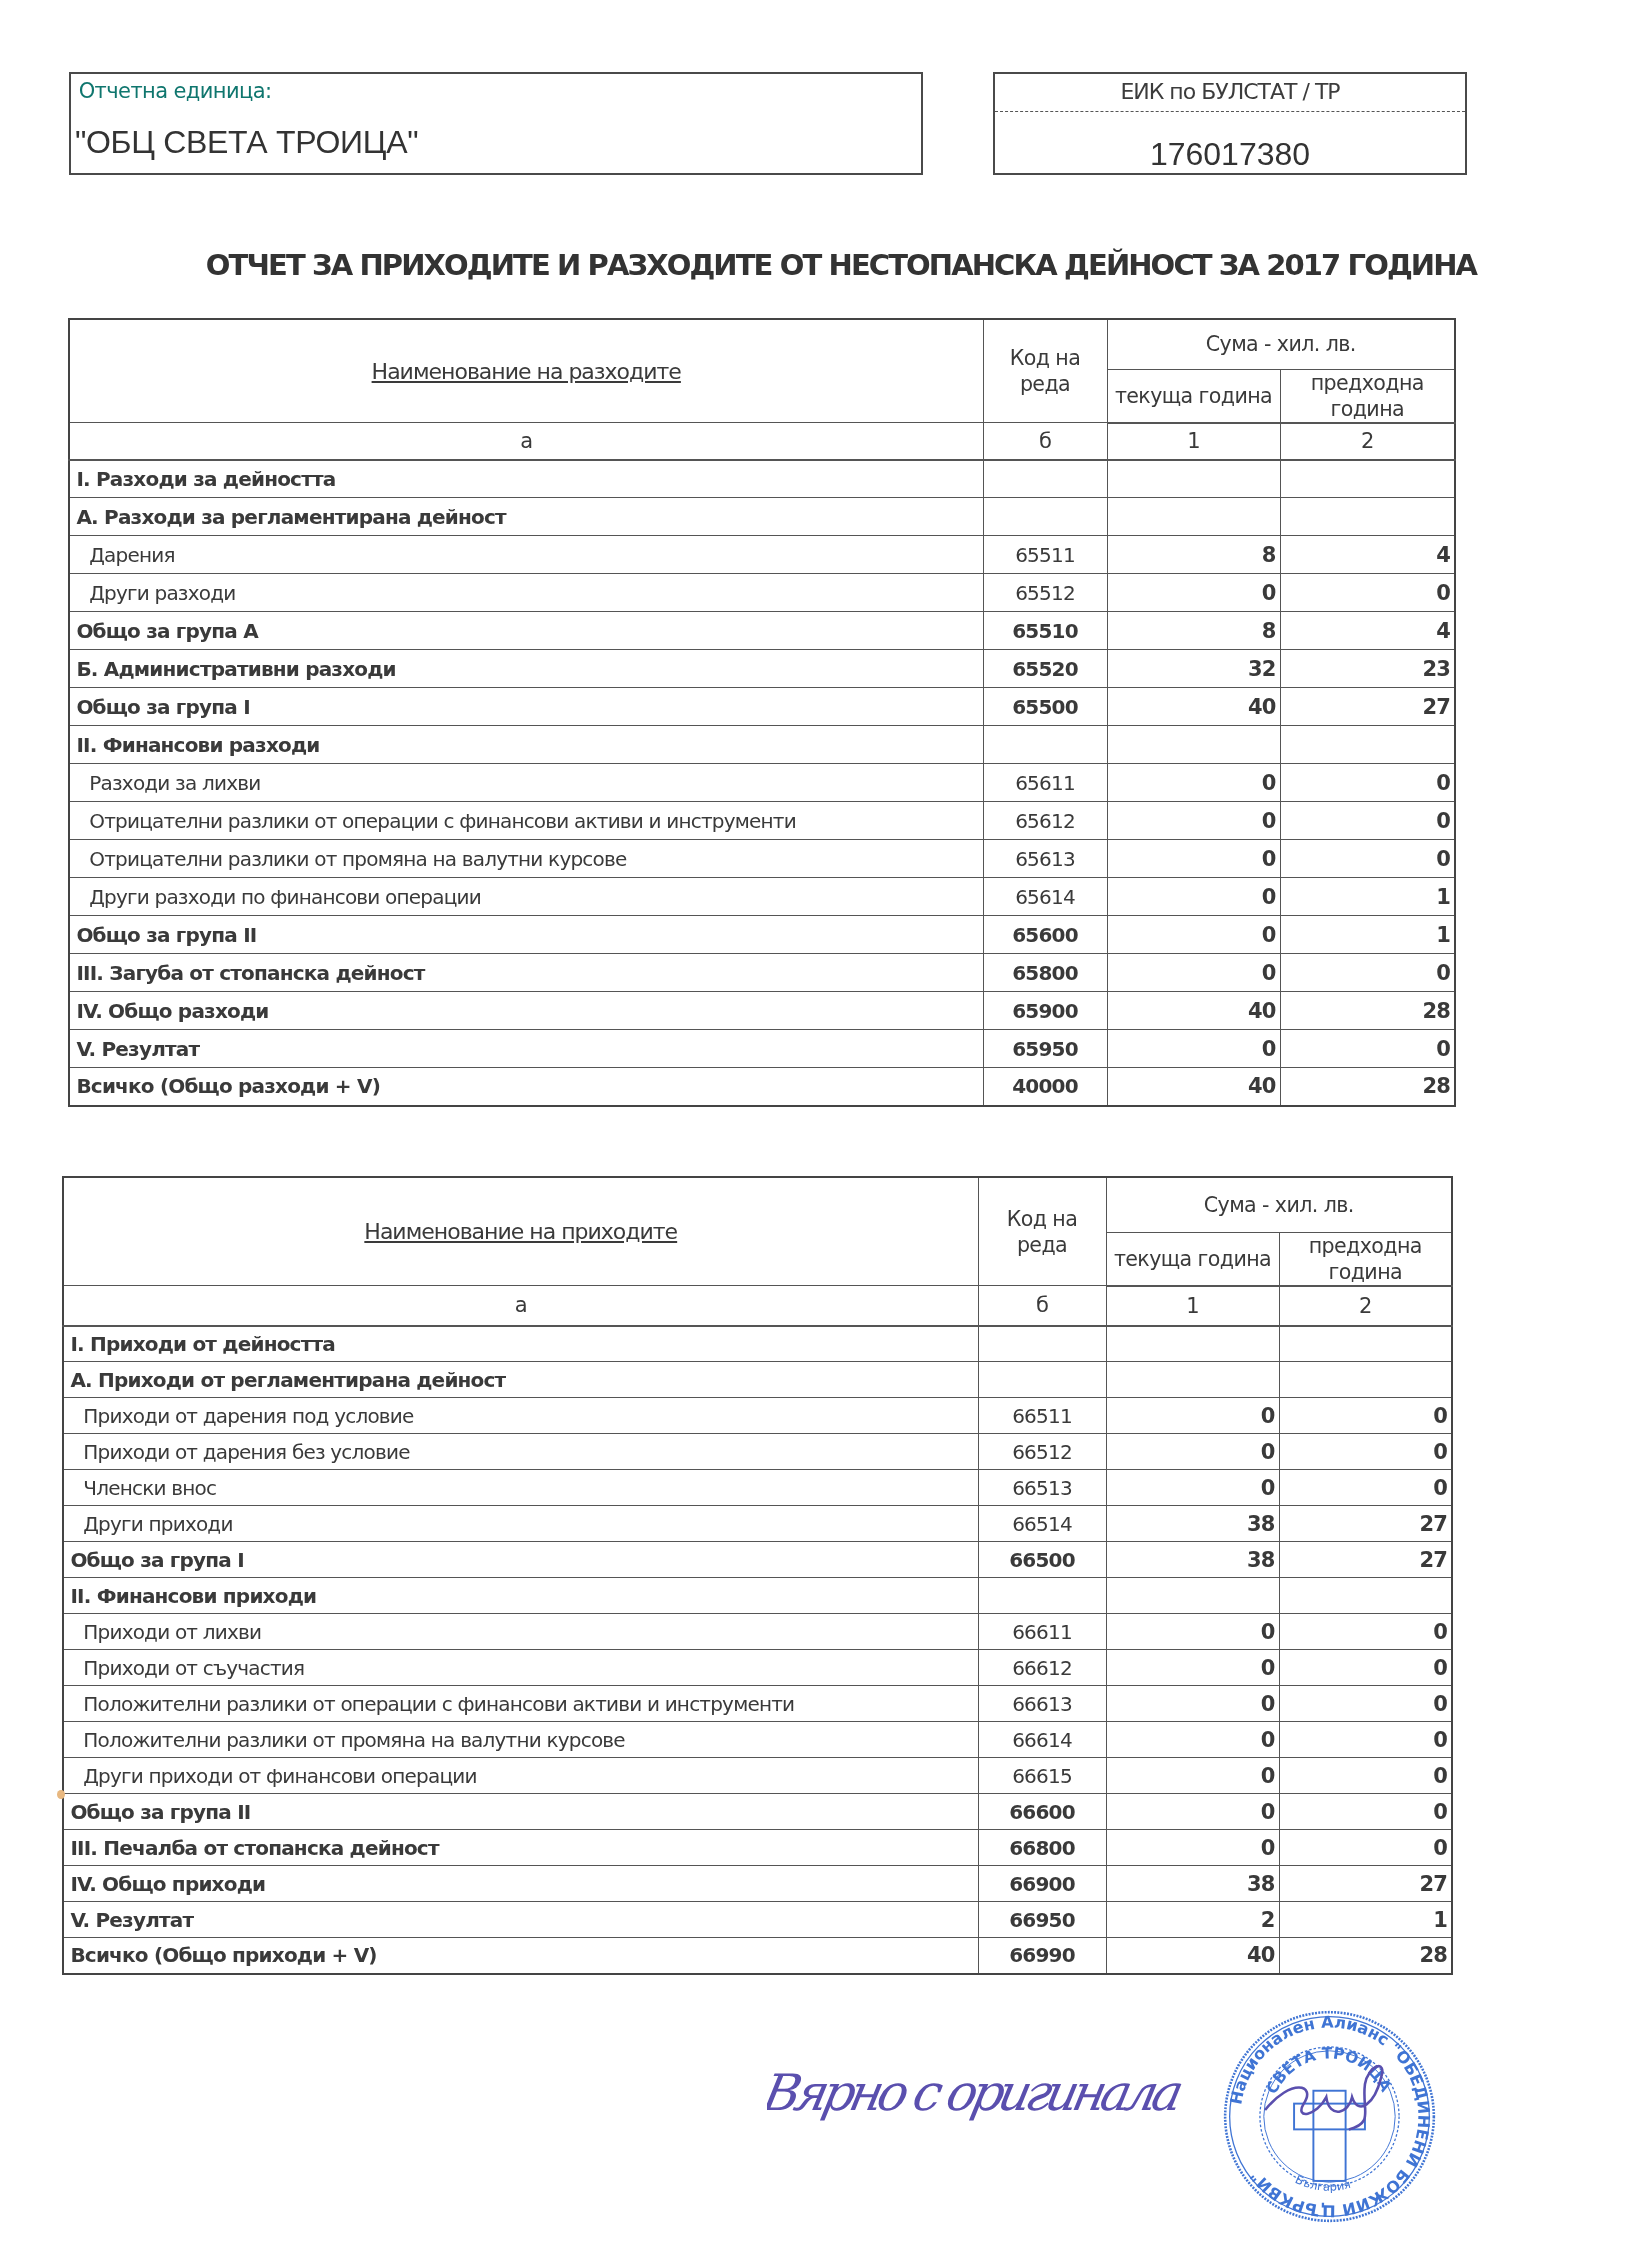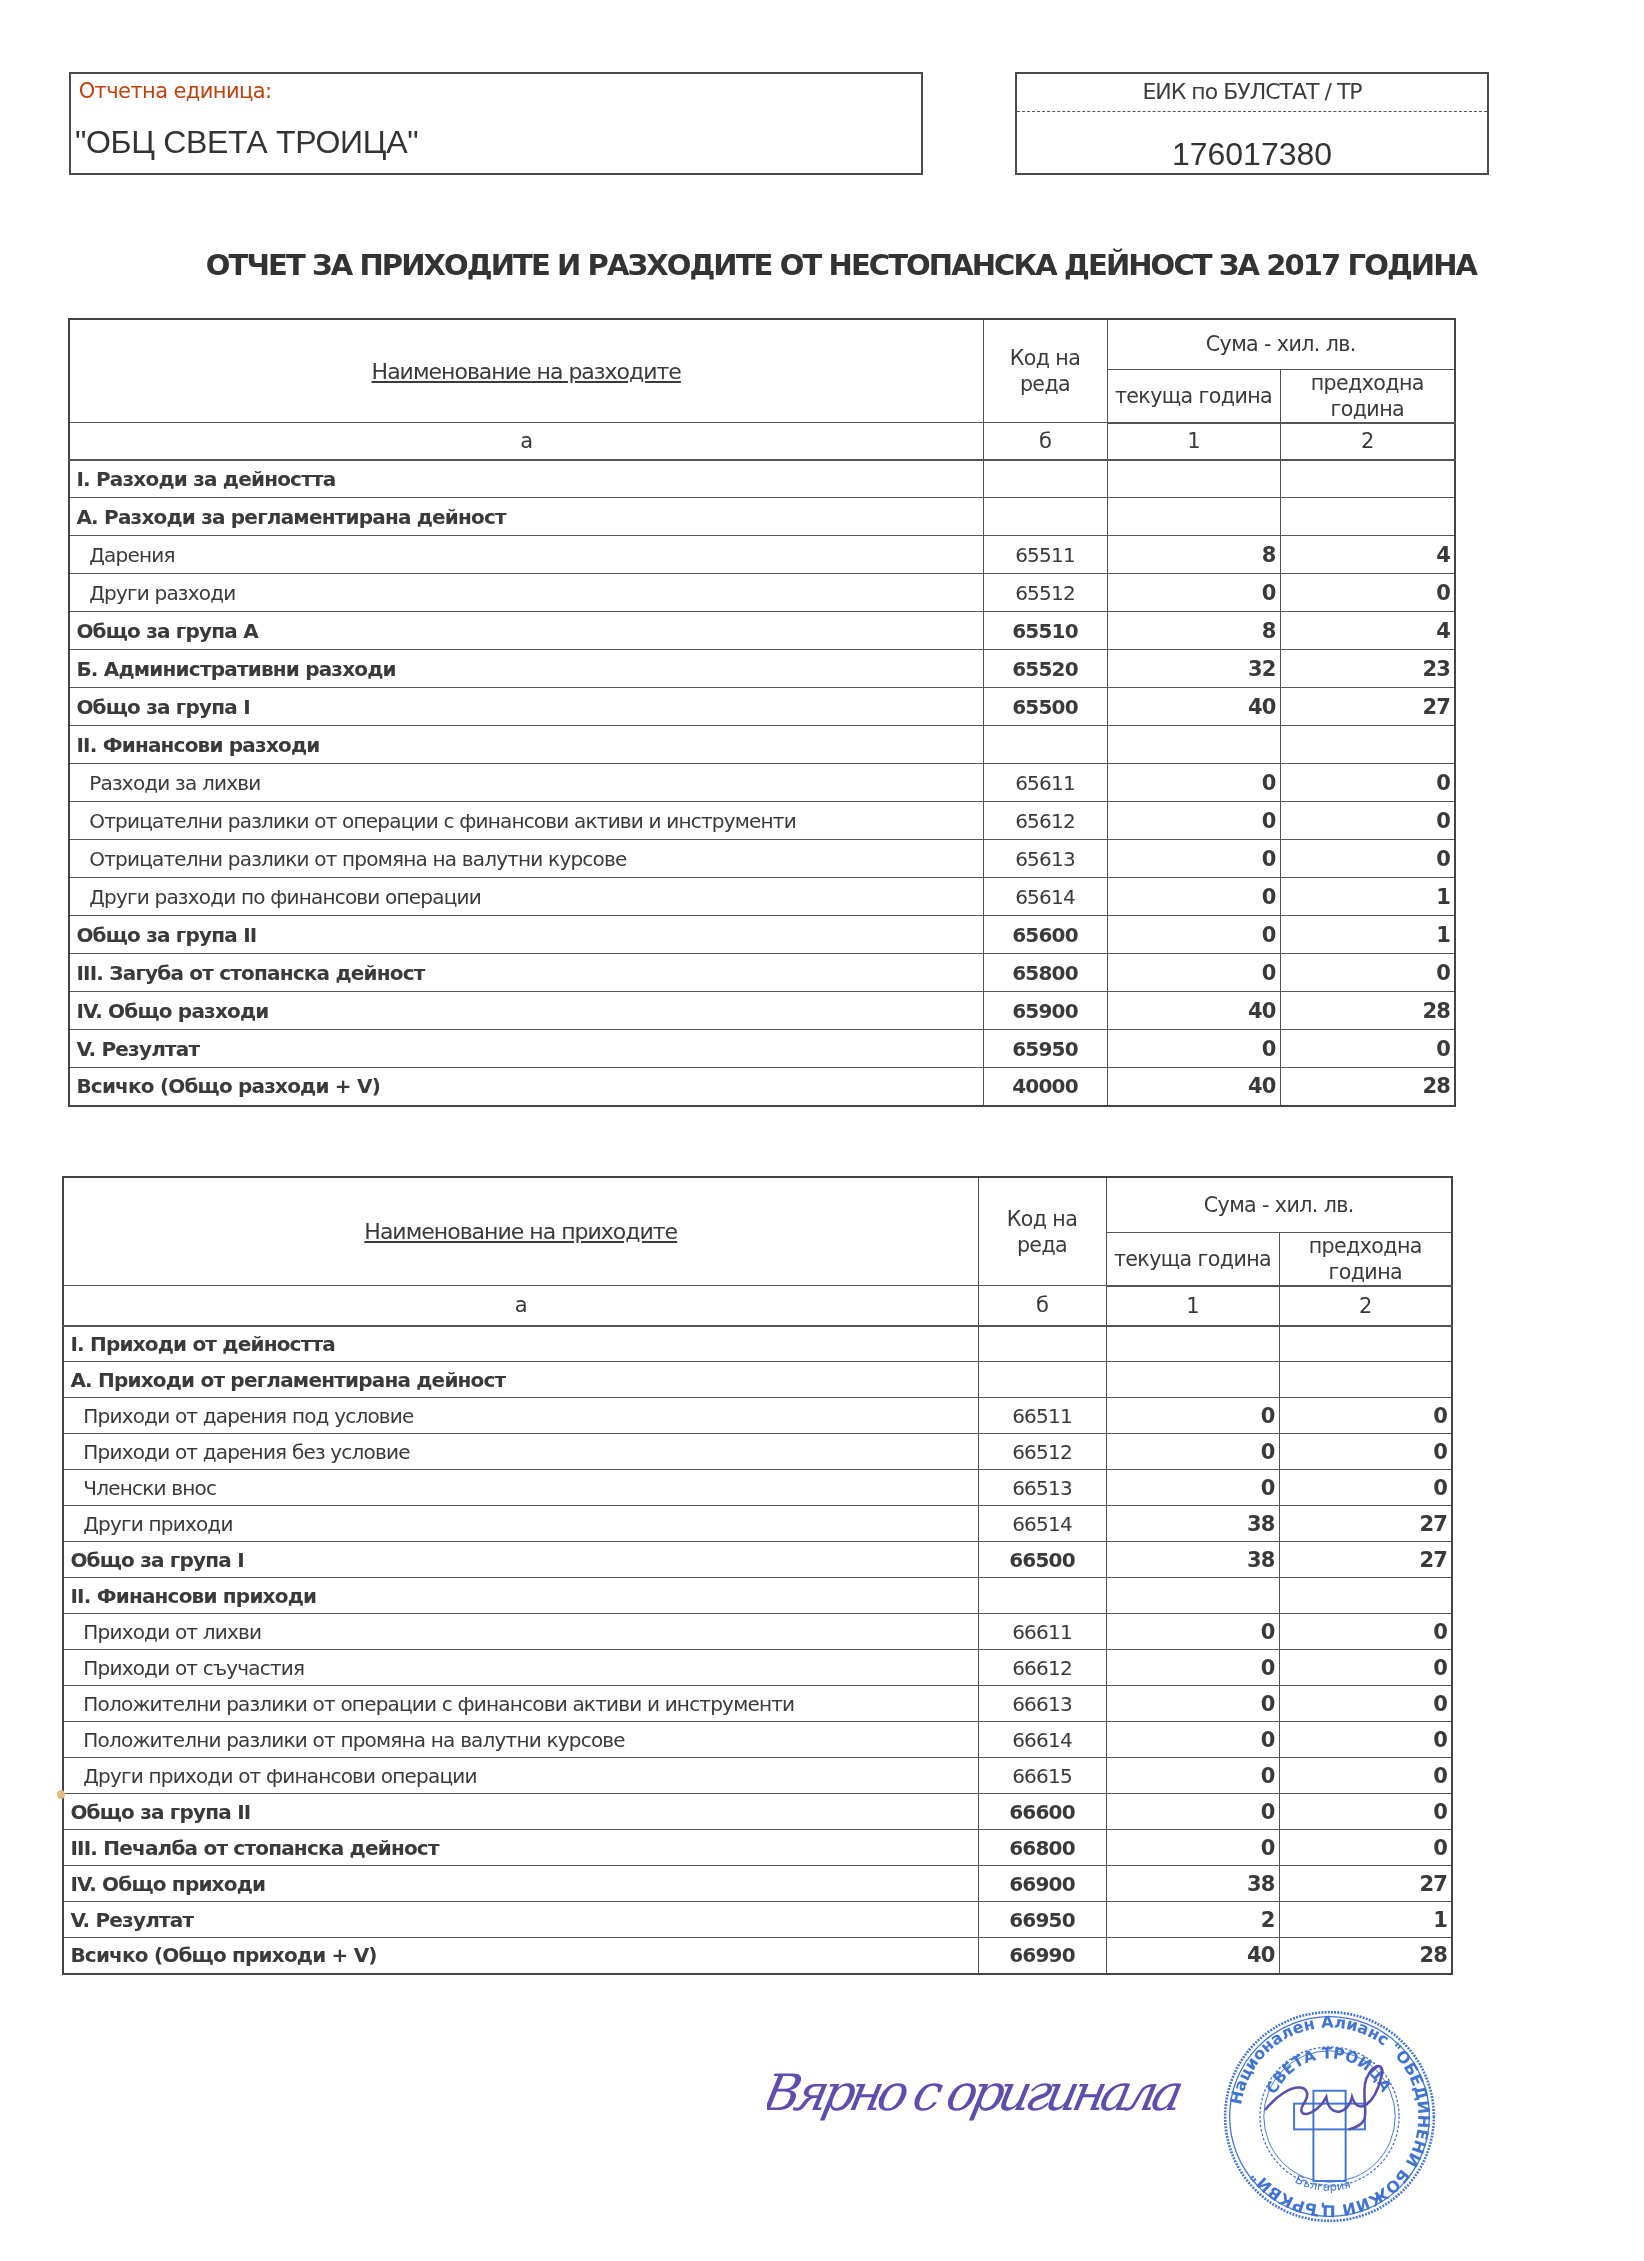"Отчетна единица:" #unit-label { color: #c2410c -> #0f766e }
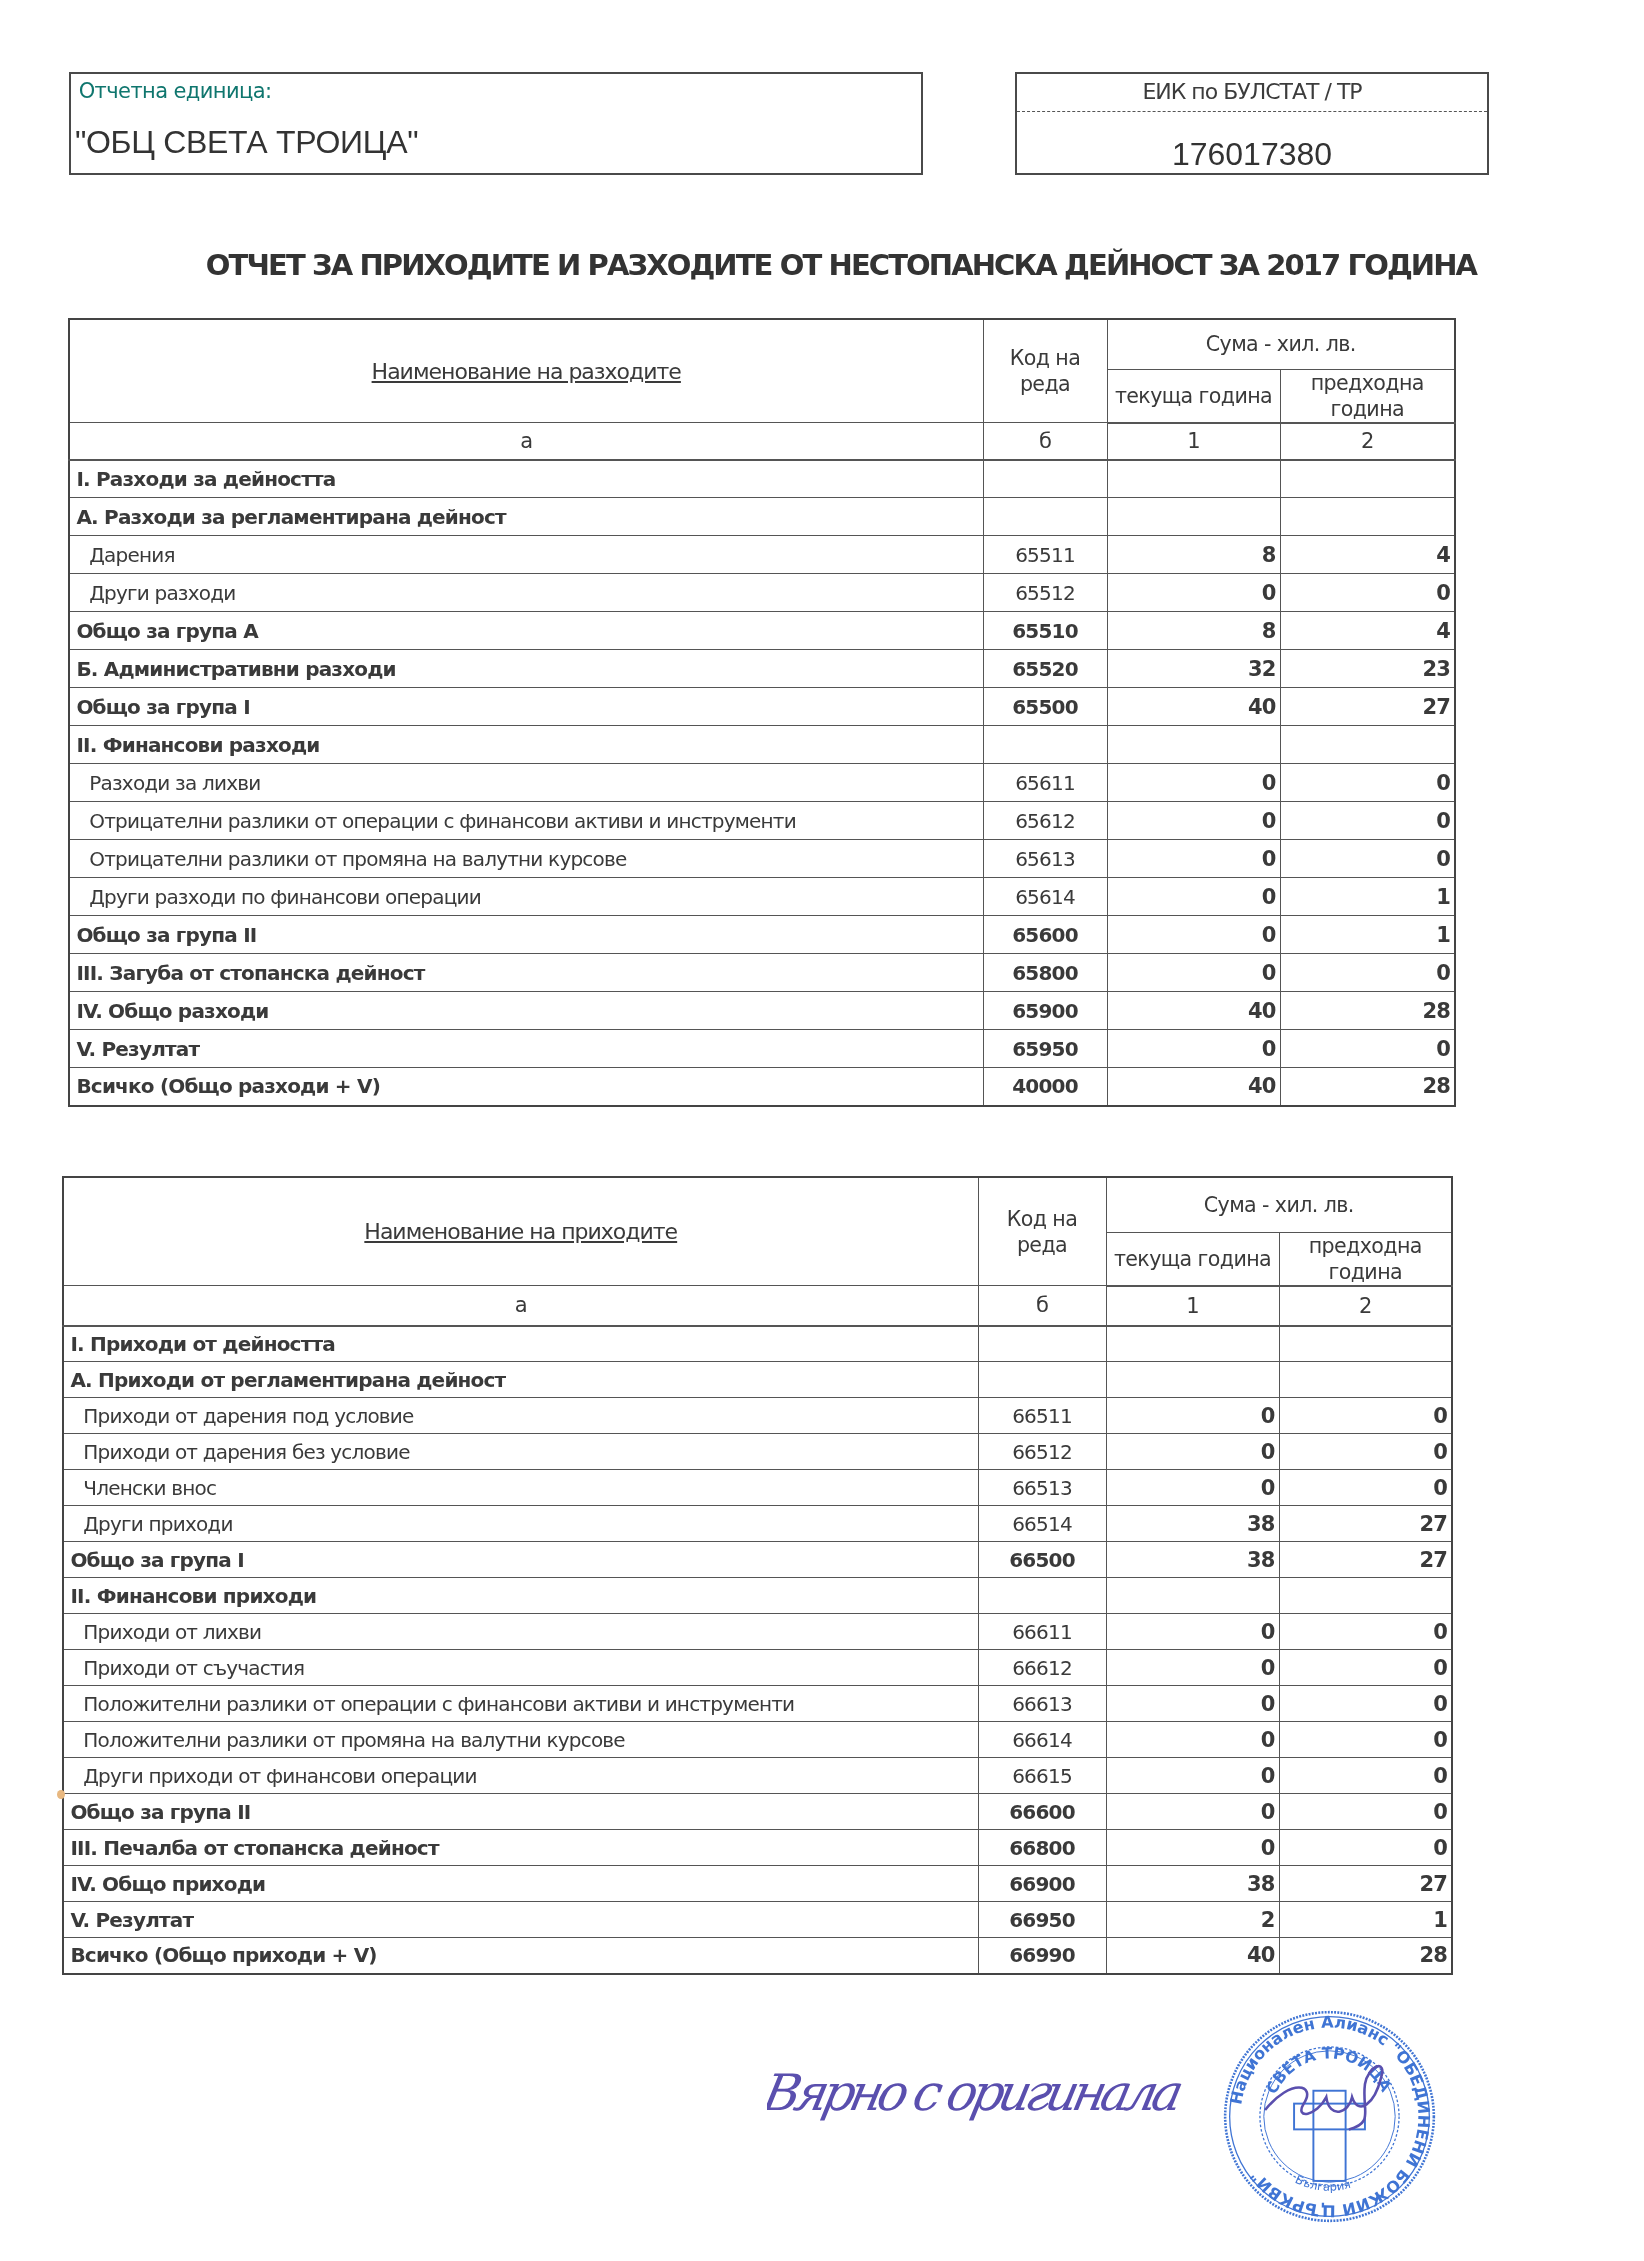"ЕИК по БУЛСТАТ / ТР" #eik-box { left: 1015px -> 993px }
